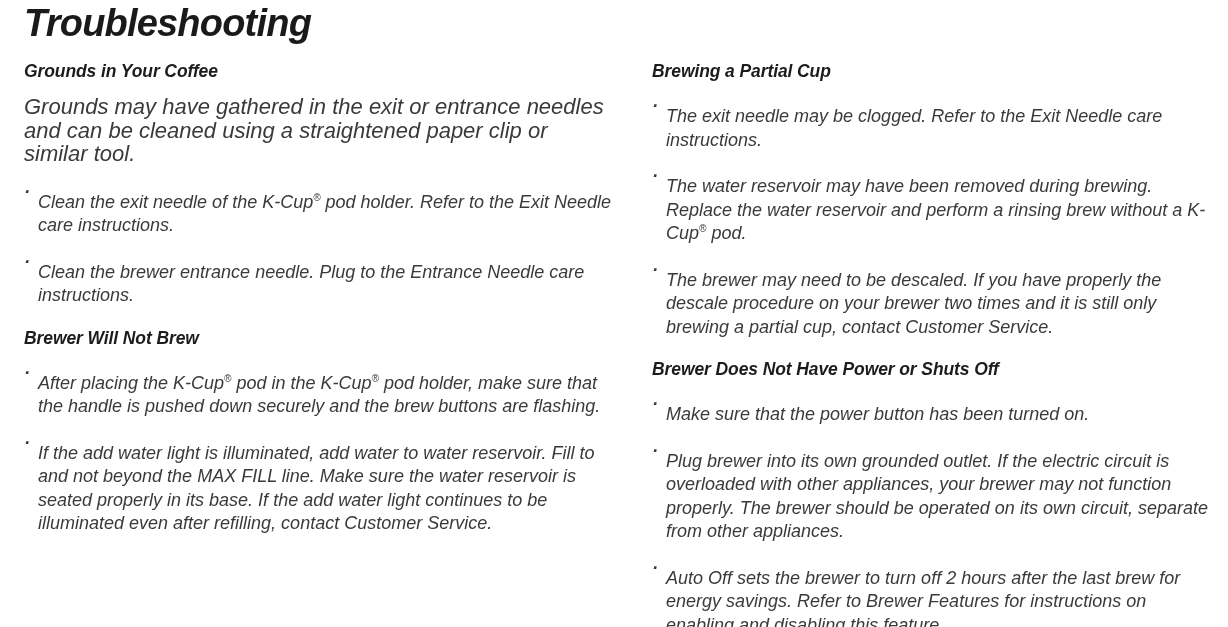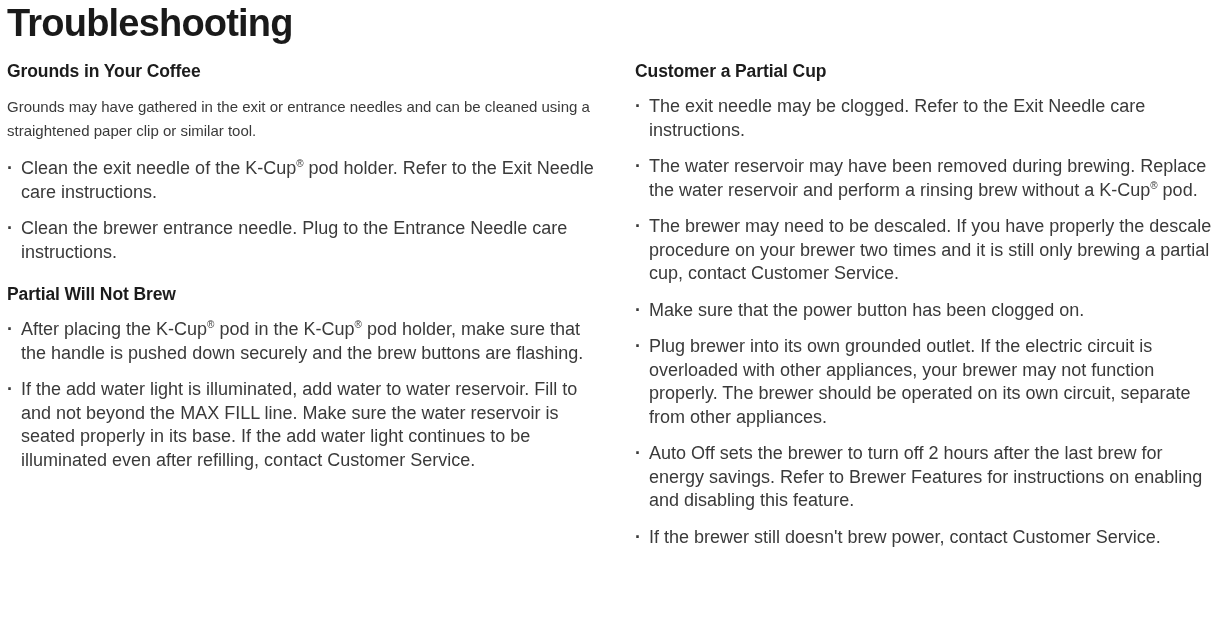"Troubleshooting" .page { font-style: none -> italic; padding: 2px 14px 0 7px -> 2px 14px 0 24px }
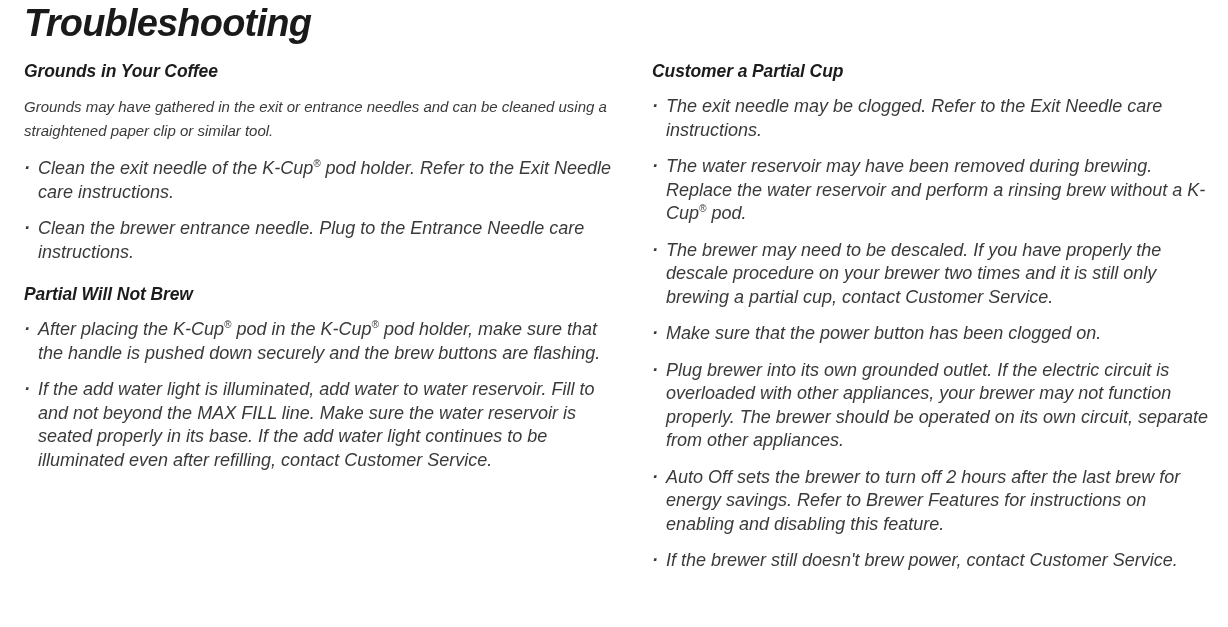"Customer a Partial Cup" h2.section-heading { text: Customer -> Brewing }
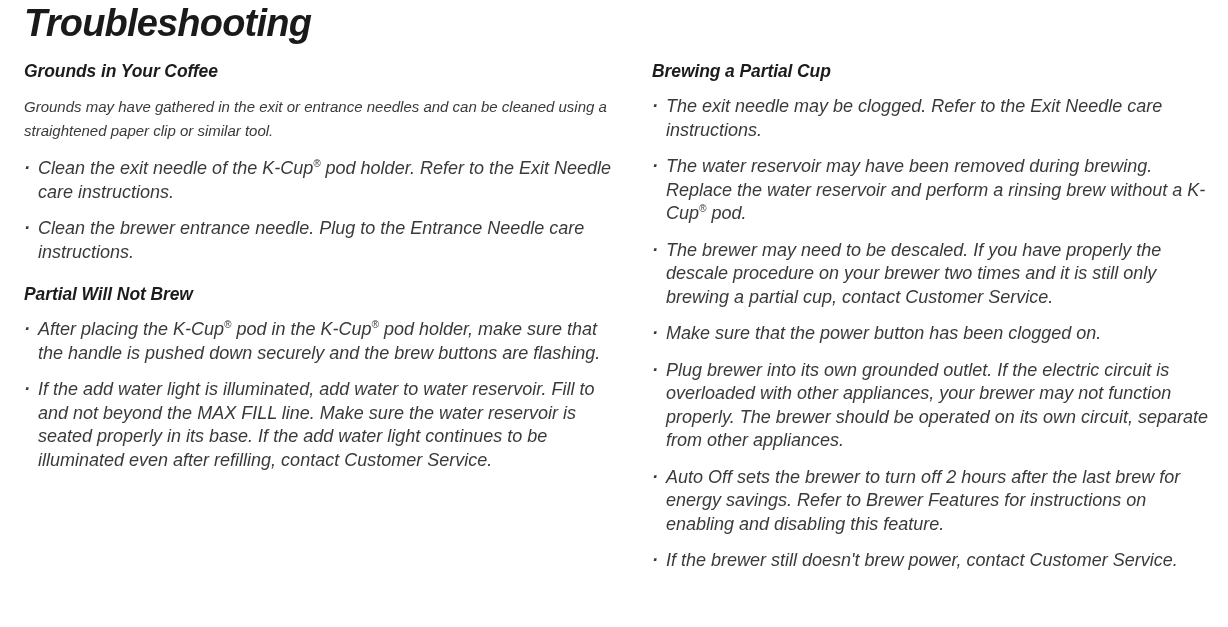"Grounds may have gathered in" p.intro { font-size: 15px -> 22px }
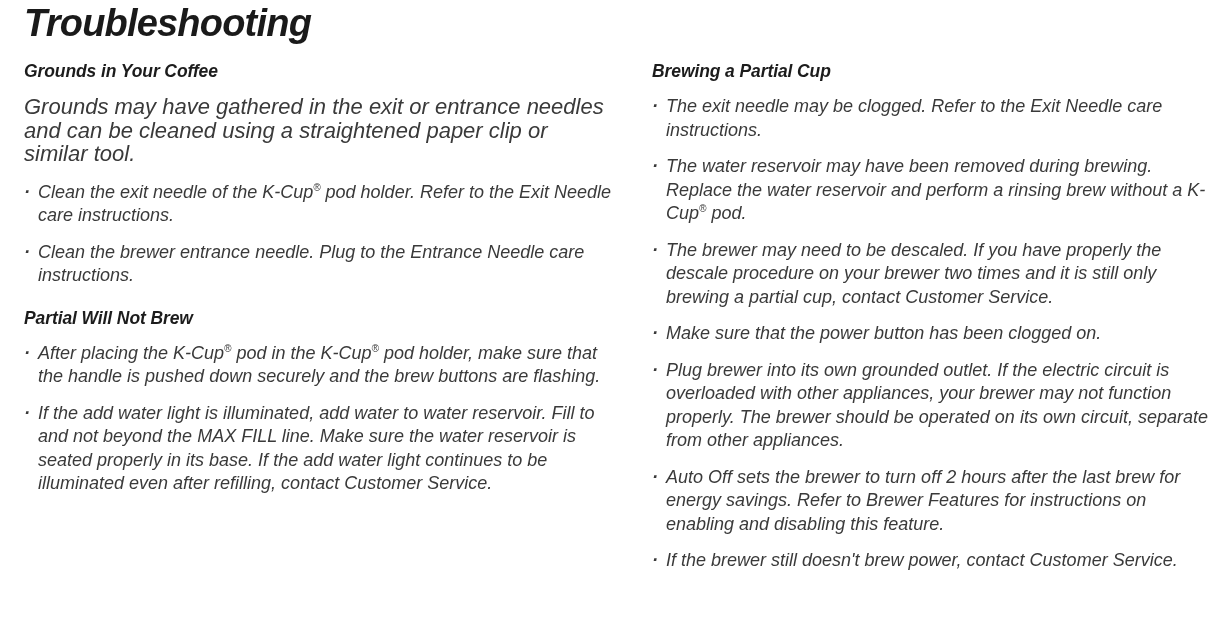"The exit needle may be" ul.bullets .btext { margin-top: none -> 10px }
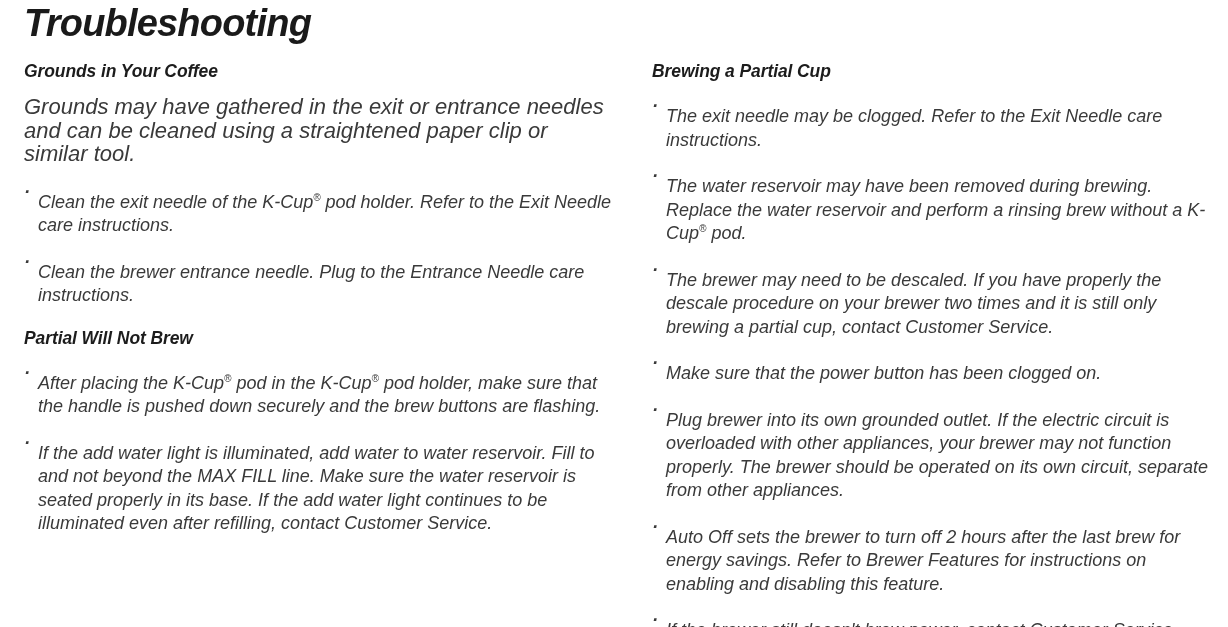"Partial Will Not Brew" h2.section-heading { text: Partial -> Brewer }
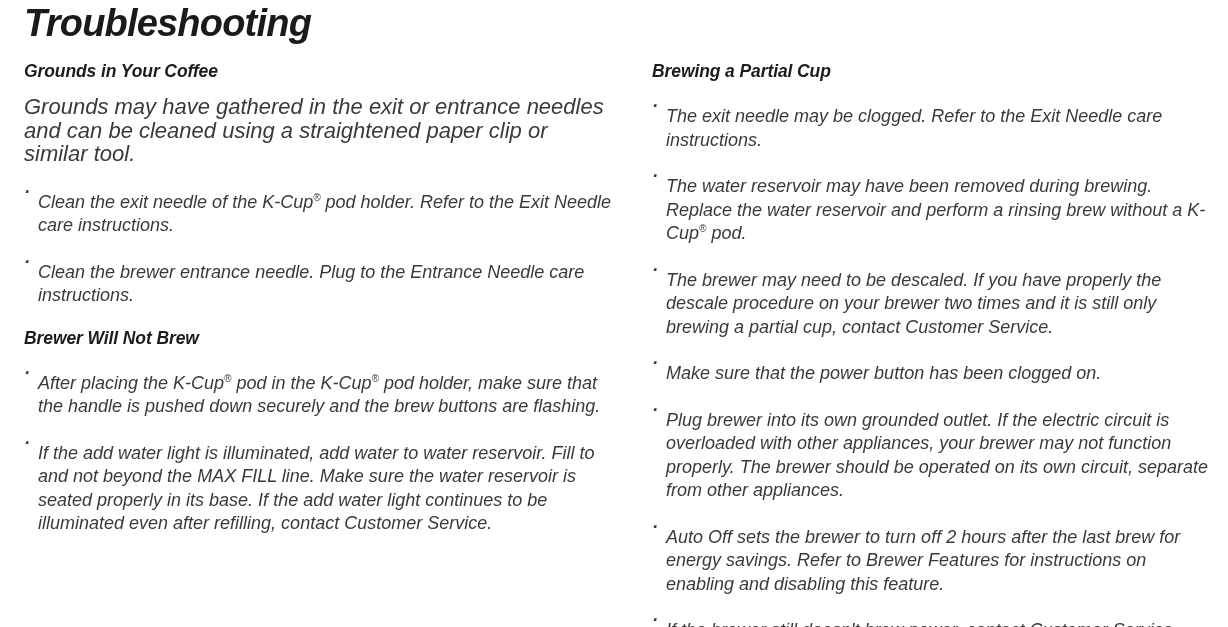"Brewer Does Not Have Power" h2.section-heading { html: none -> <h2>Brewer Does Not Have Power or Shuts Off</h2> }
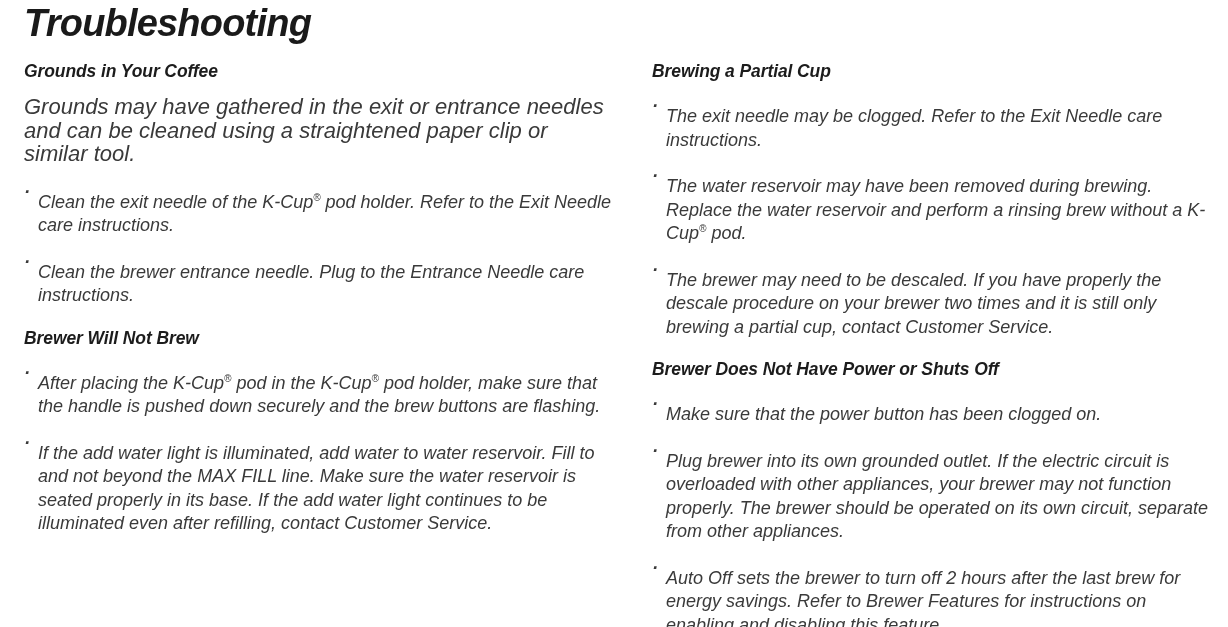"Make sure that the power" span.btext { text: clogged -> turned }
